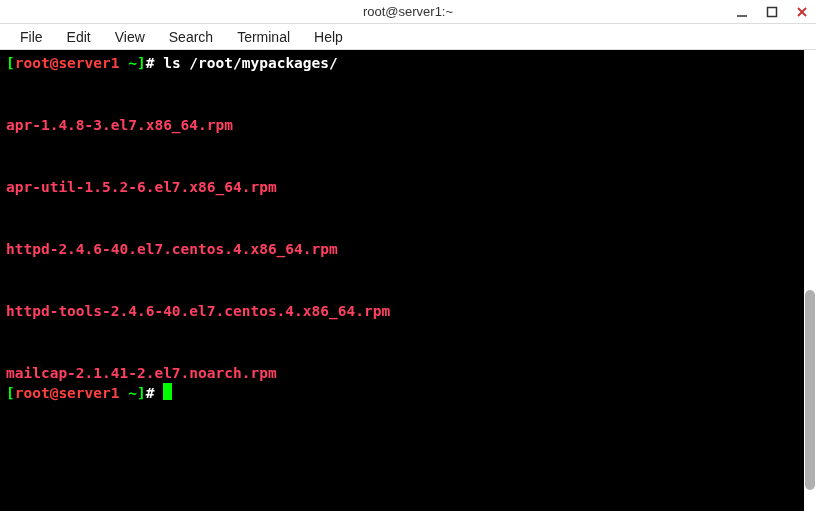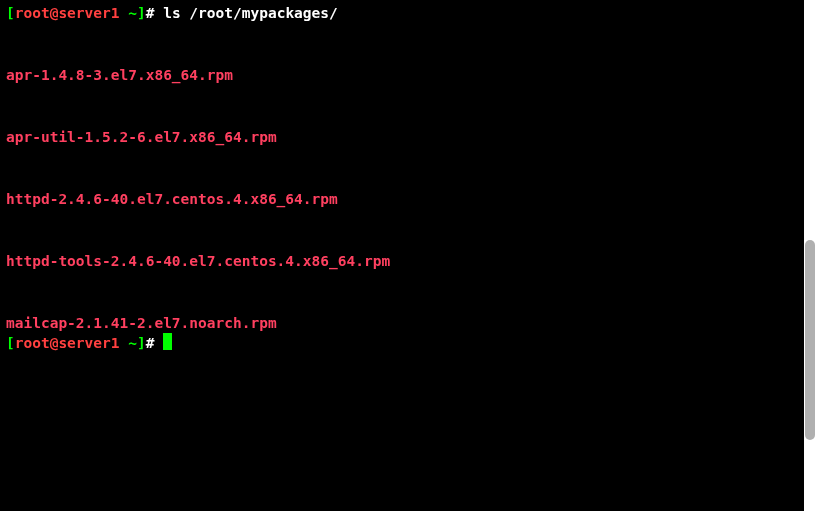"root@server1:~" div.titlebar { html: none -> <div> <span>root@server1:~</span> <div> <span> <svg> <line></line> </svg> </span> <span> <svg> <rect></rect> </svg> </span> <span> <svg> <line></line> <line></line> </svg> </span> </div> </div> }
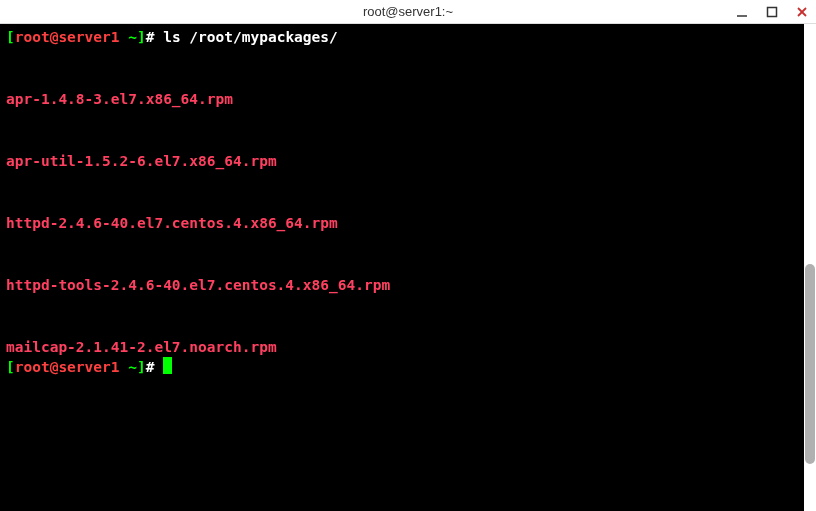"File" div.menubar { html: none -> <div> <span>File</span> <span>Edit</span> <span>View</span> <span>Search</span> <span>Terminal</span> <span>Help</span> </div> }
